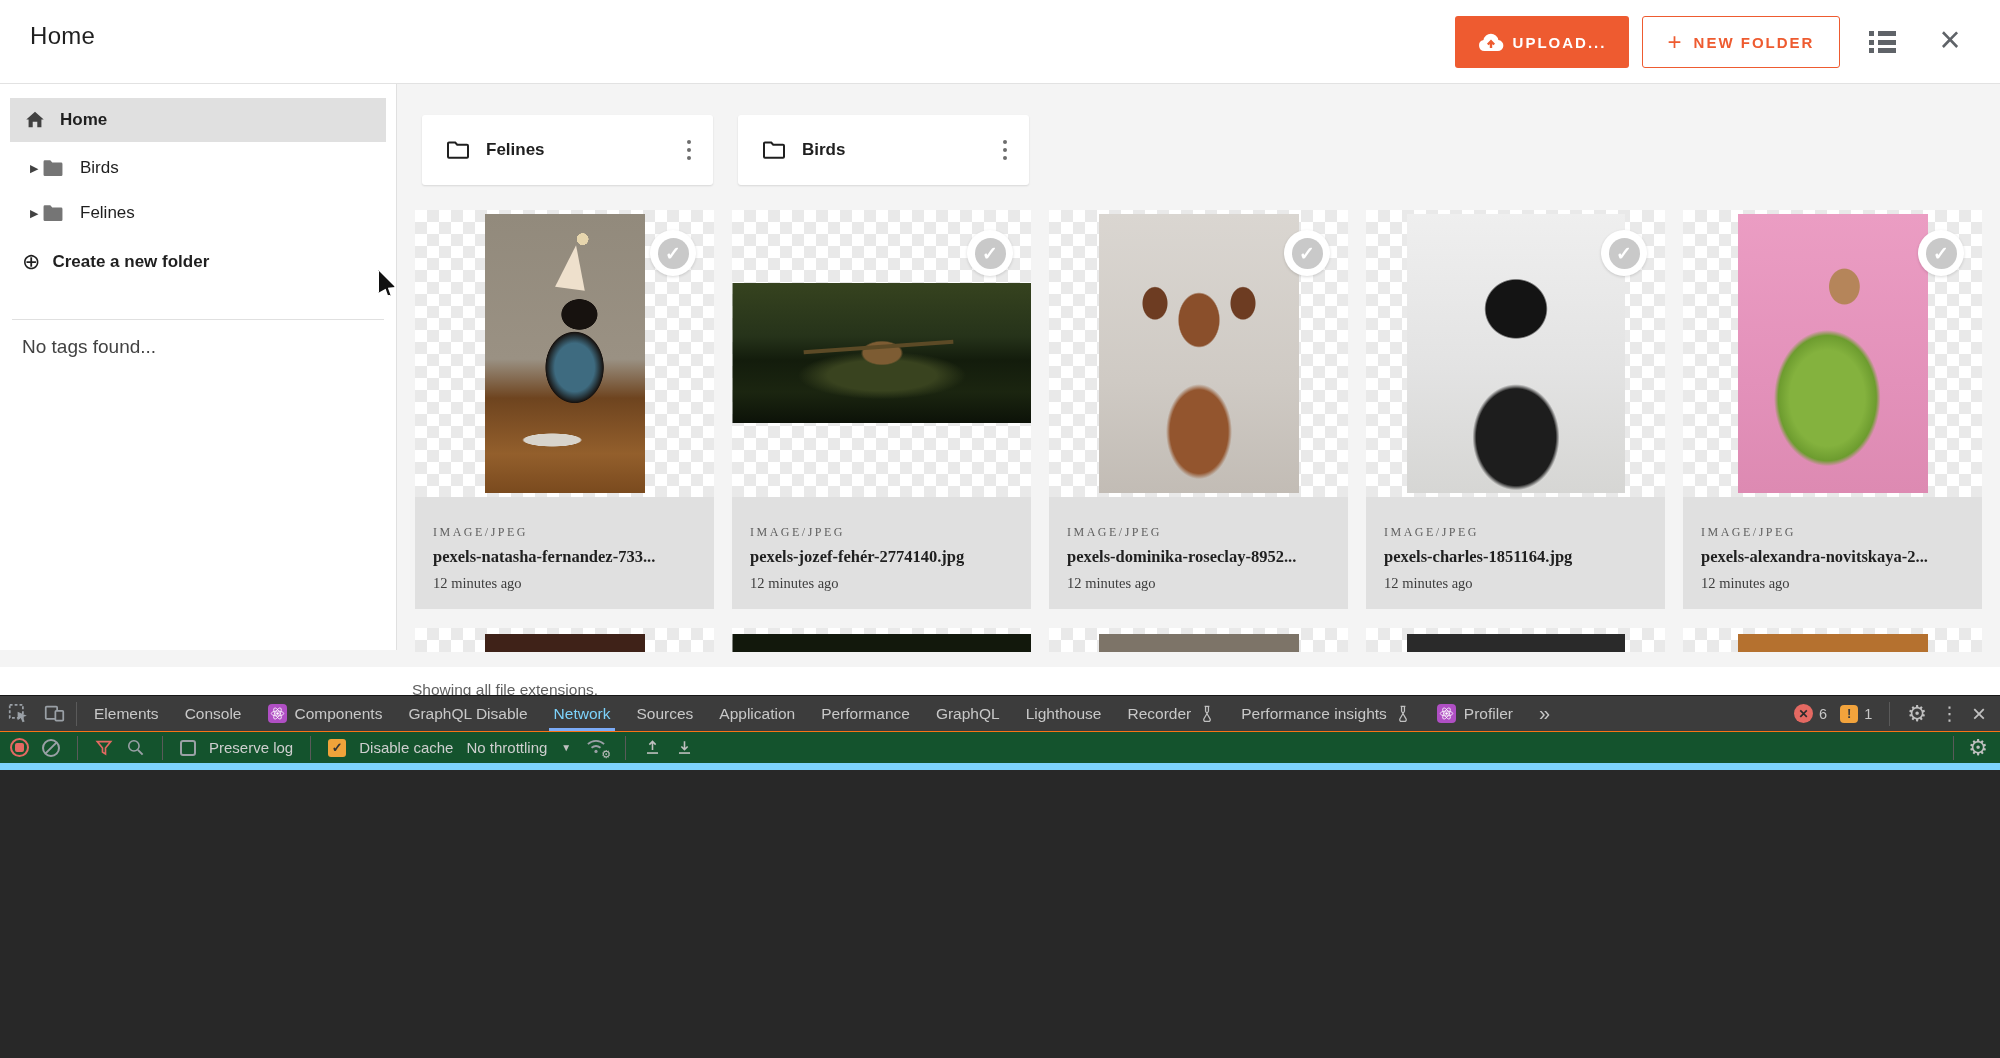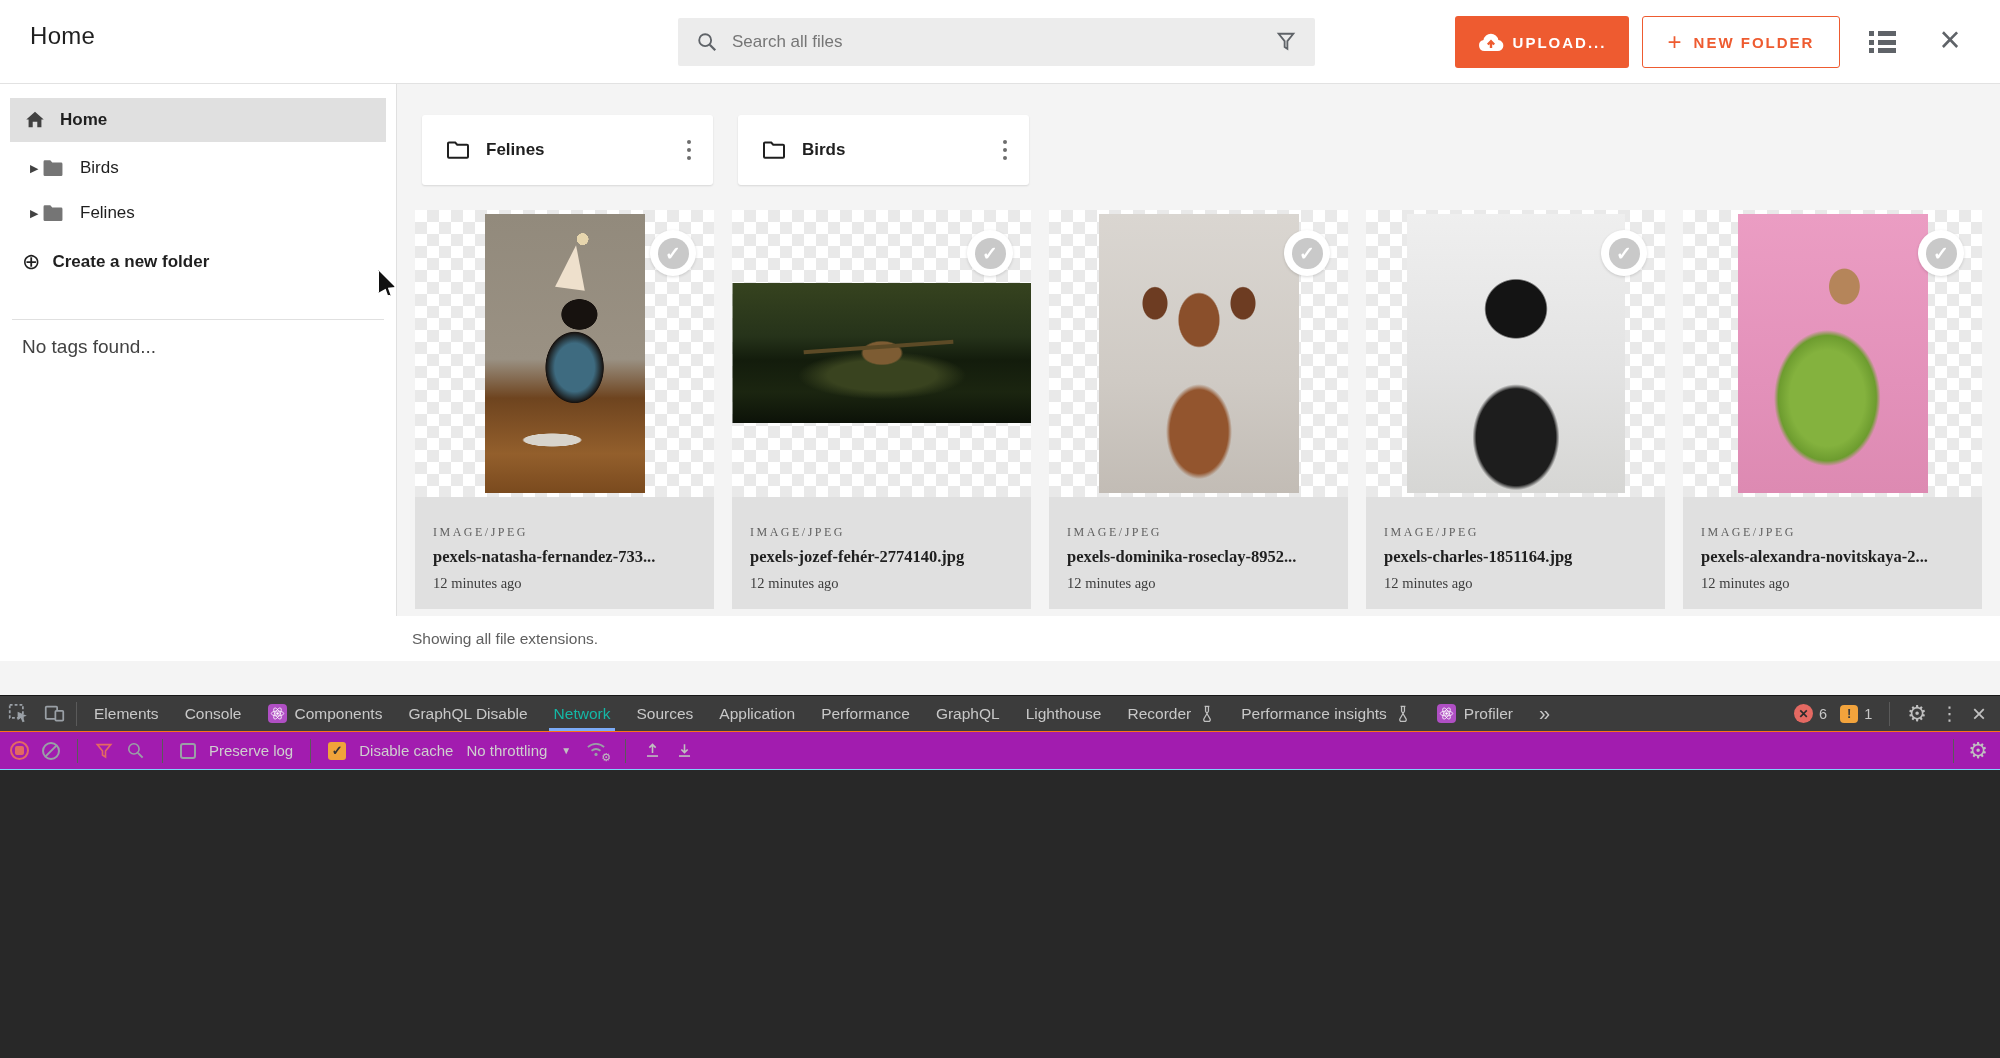"Search all files" div.searchbox { html: <div> <span> <svg> <circle></circle> <path></path> </svg> </span> <span>Search all files</span> <span> <svg> <path></path> </svg> </span> </div> -> none }
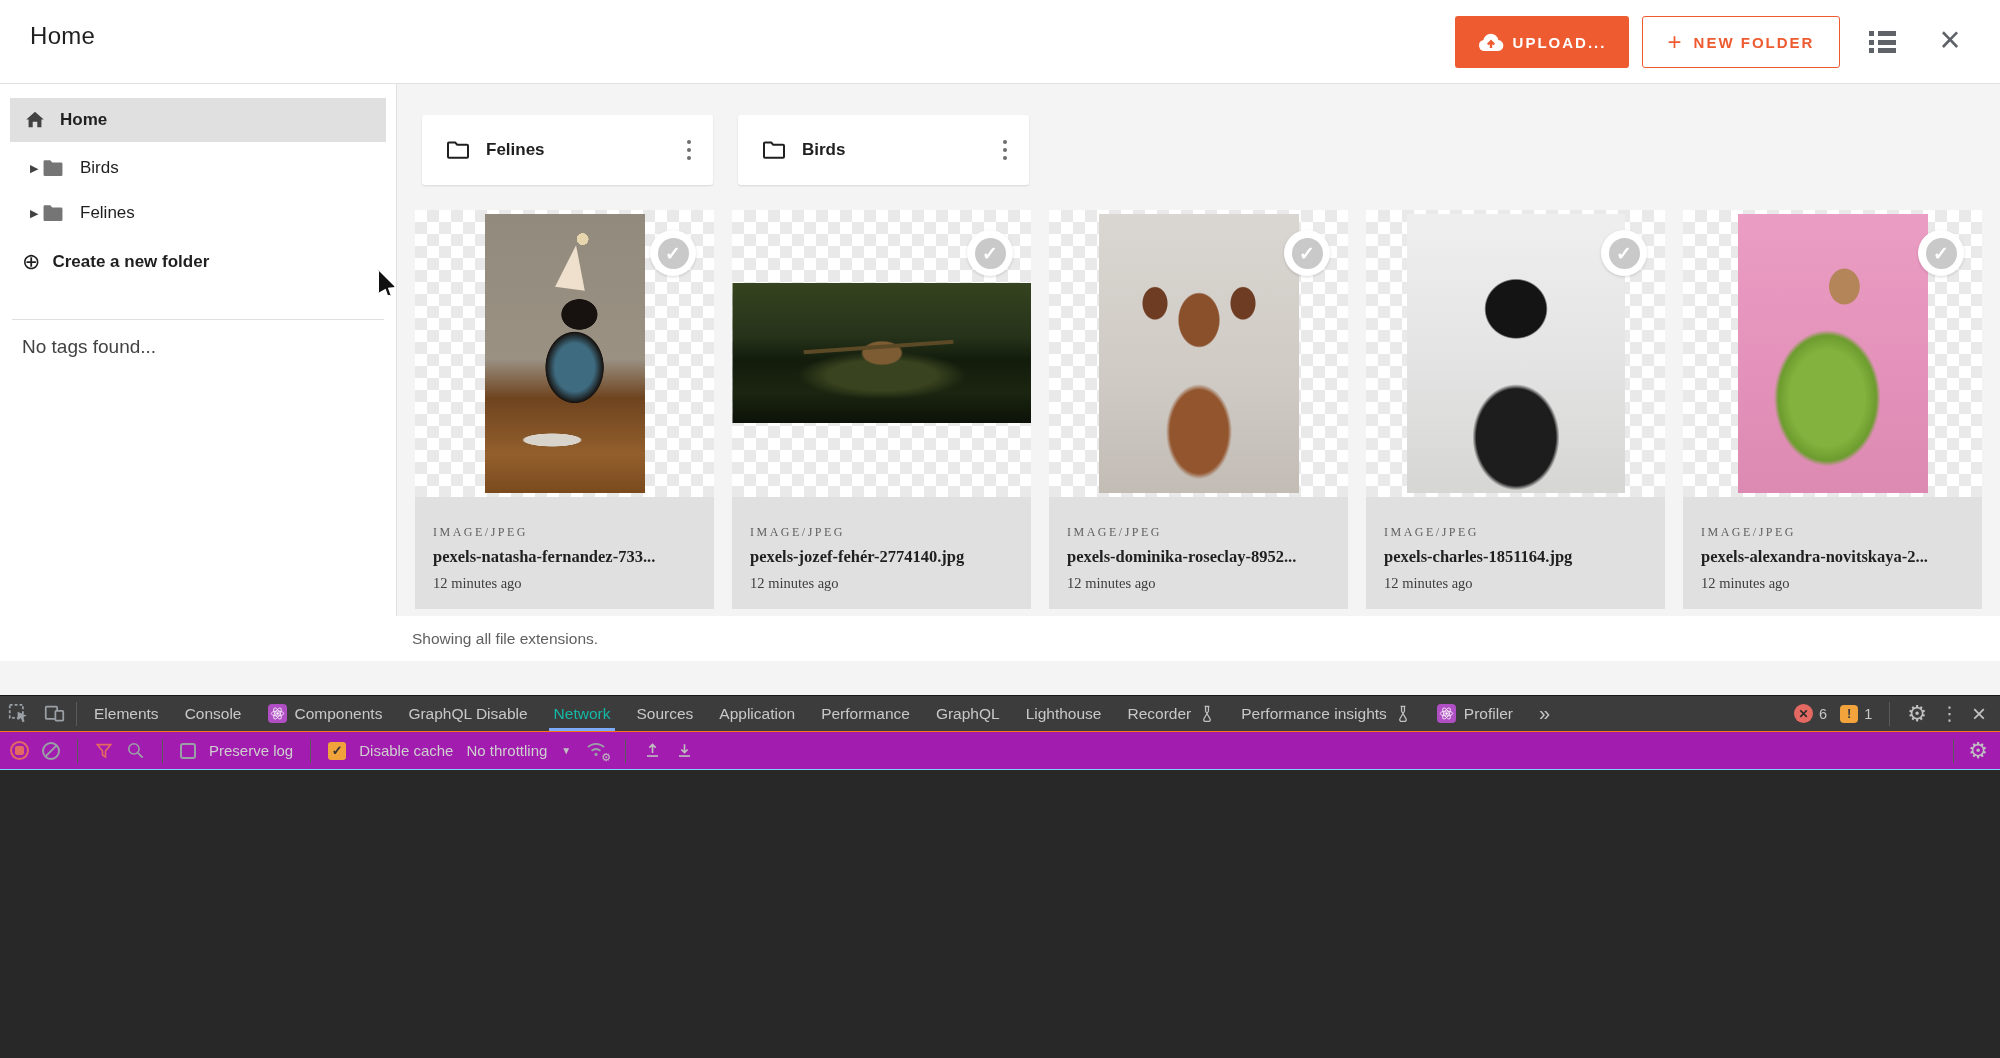"Showing all file extensions." .ext-bar { top: 616px -> 667px }
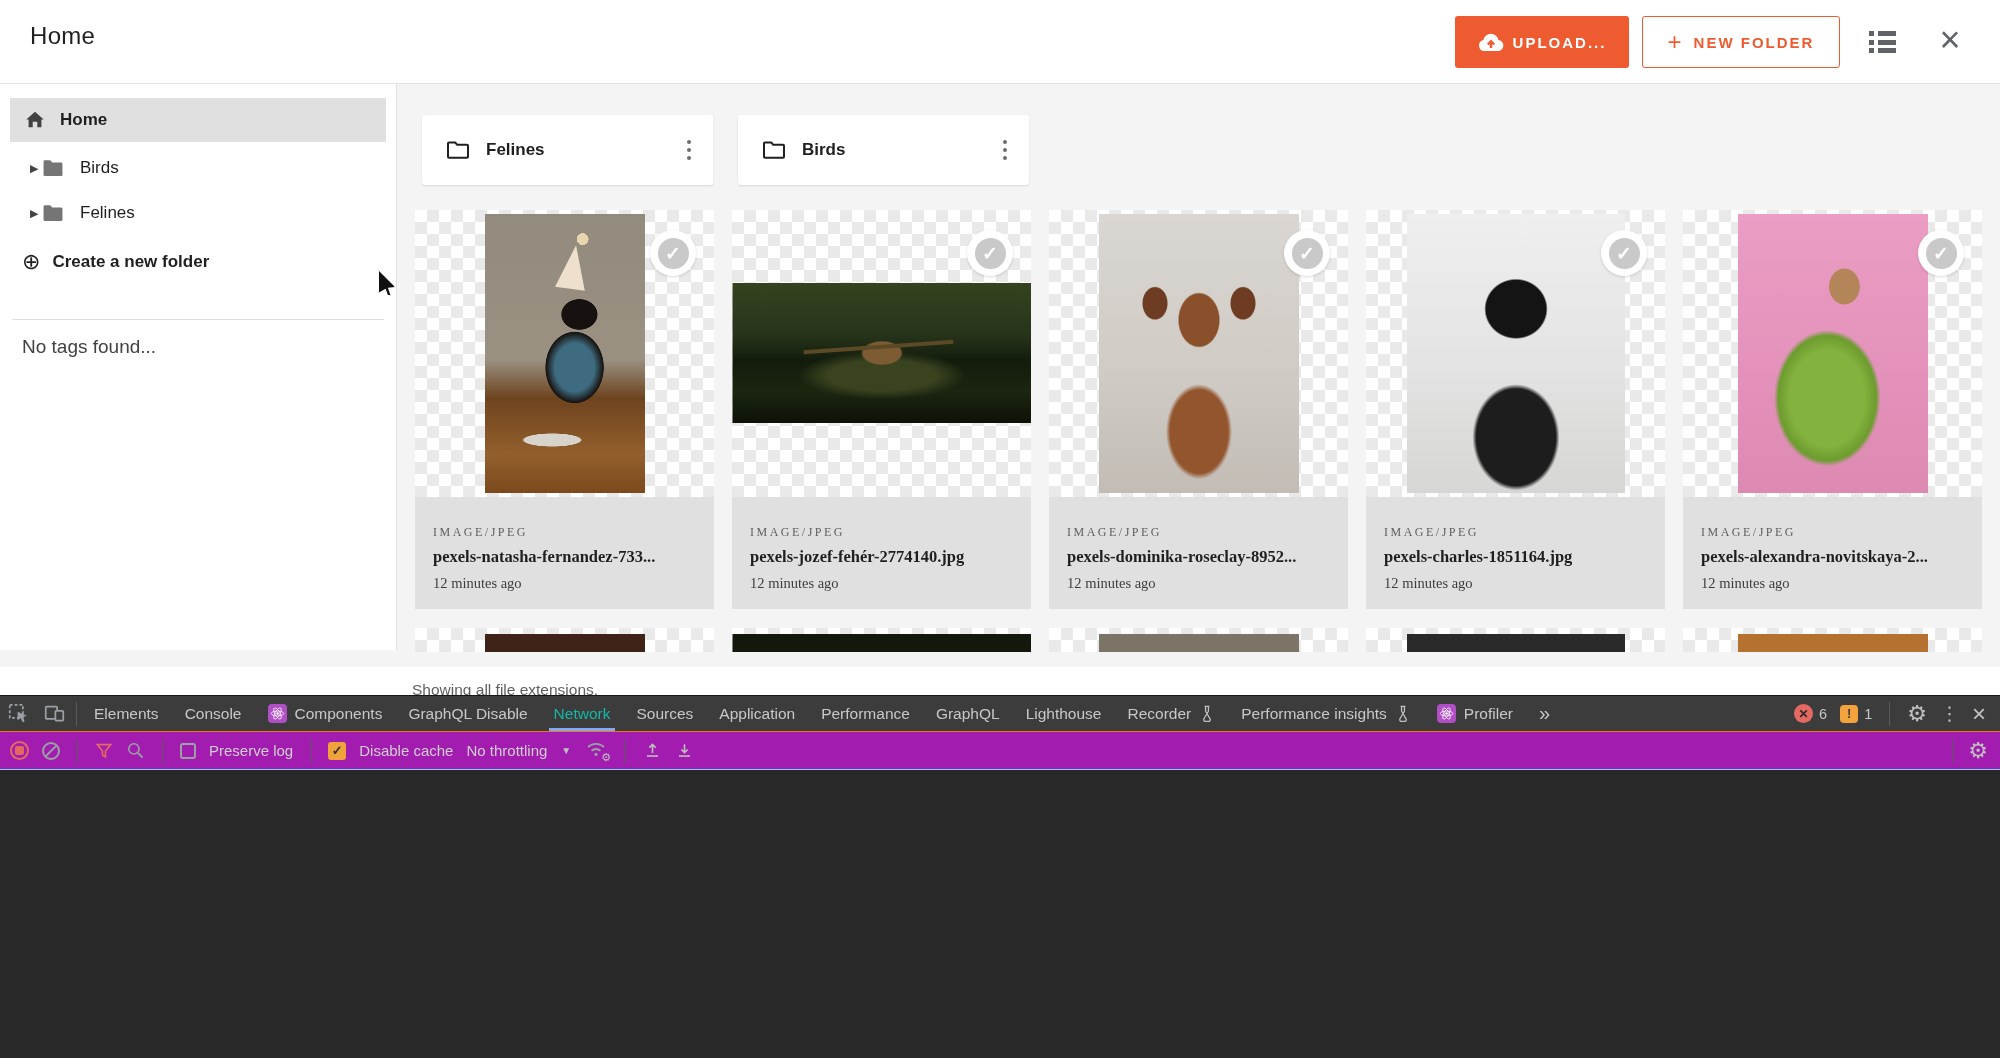"Network" .dt-tab.selected { color: #14b8a6 -> #7dd3fc }
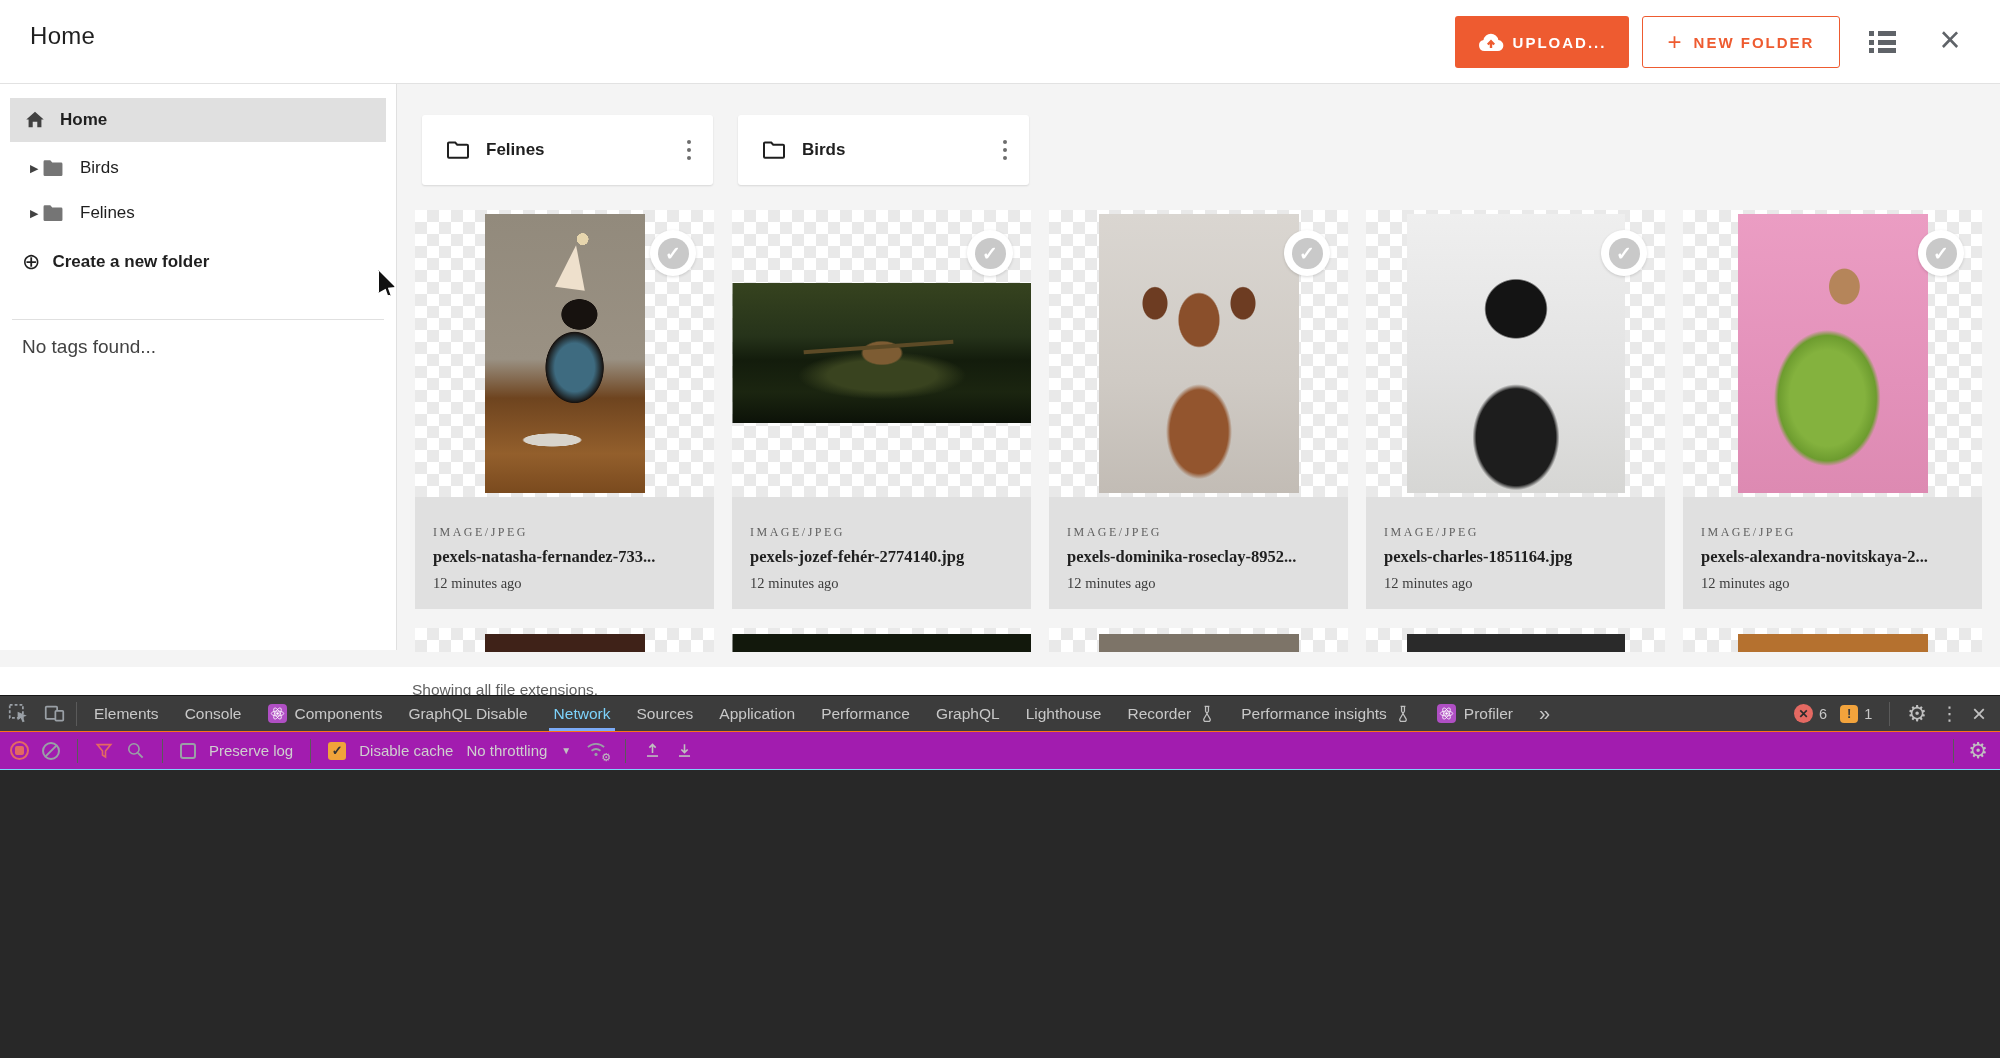"Preserve log" .dt-toolbar { background: #a21caf -> #14532d; border-bottom: 1px solid #7dd3fc -> 7px solid #7dd3fc }
